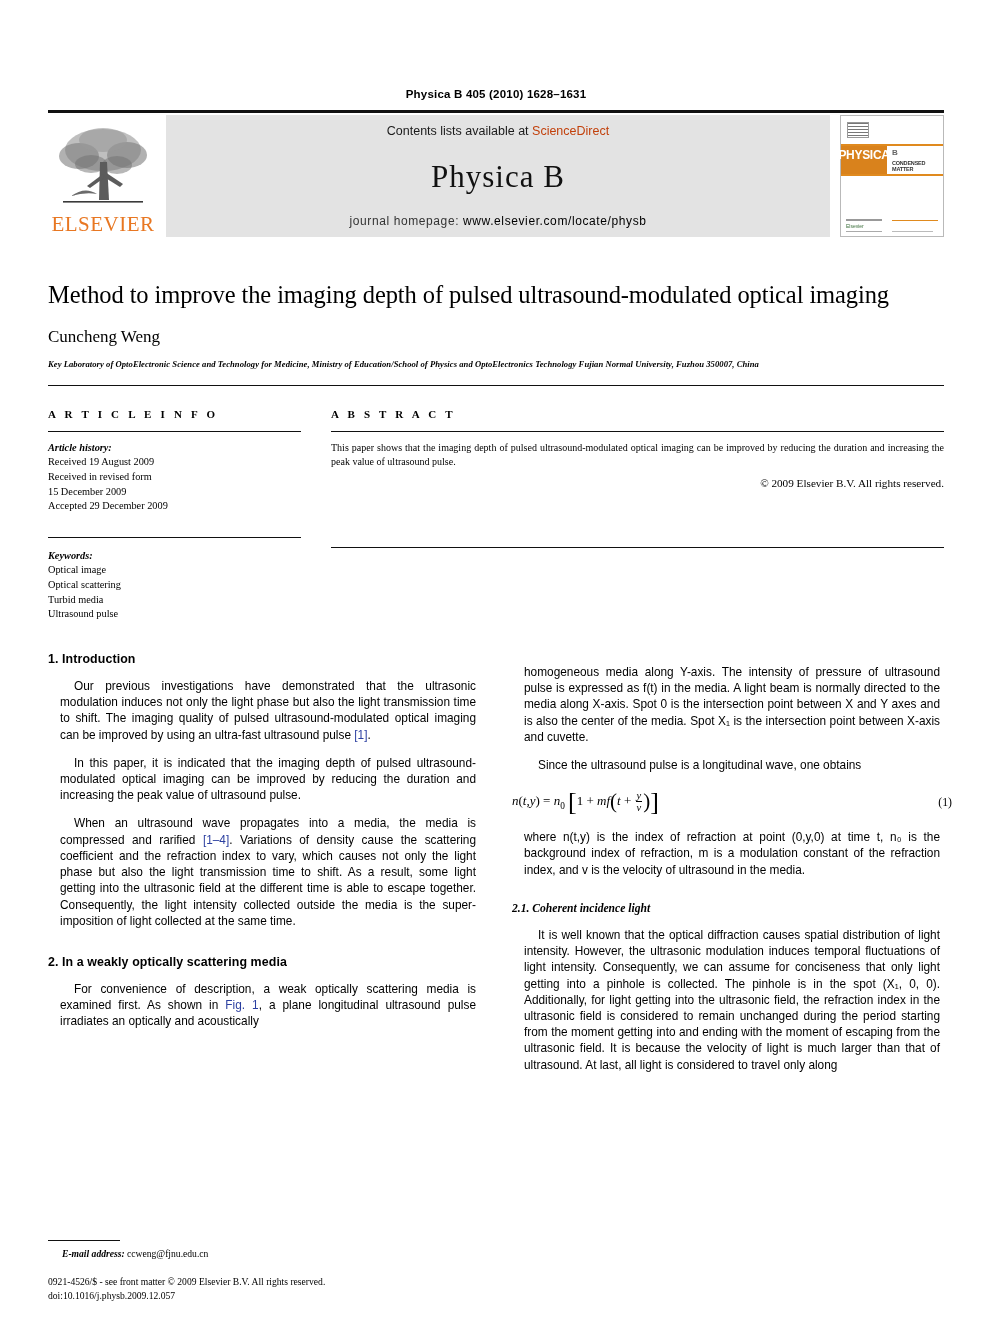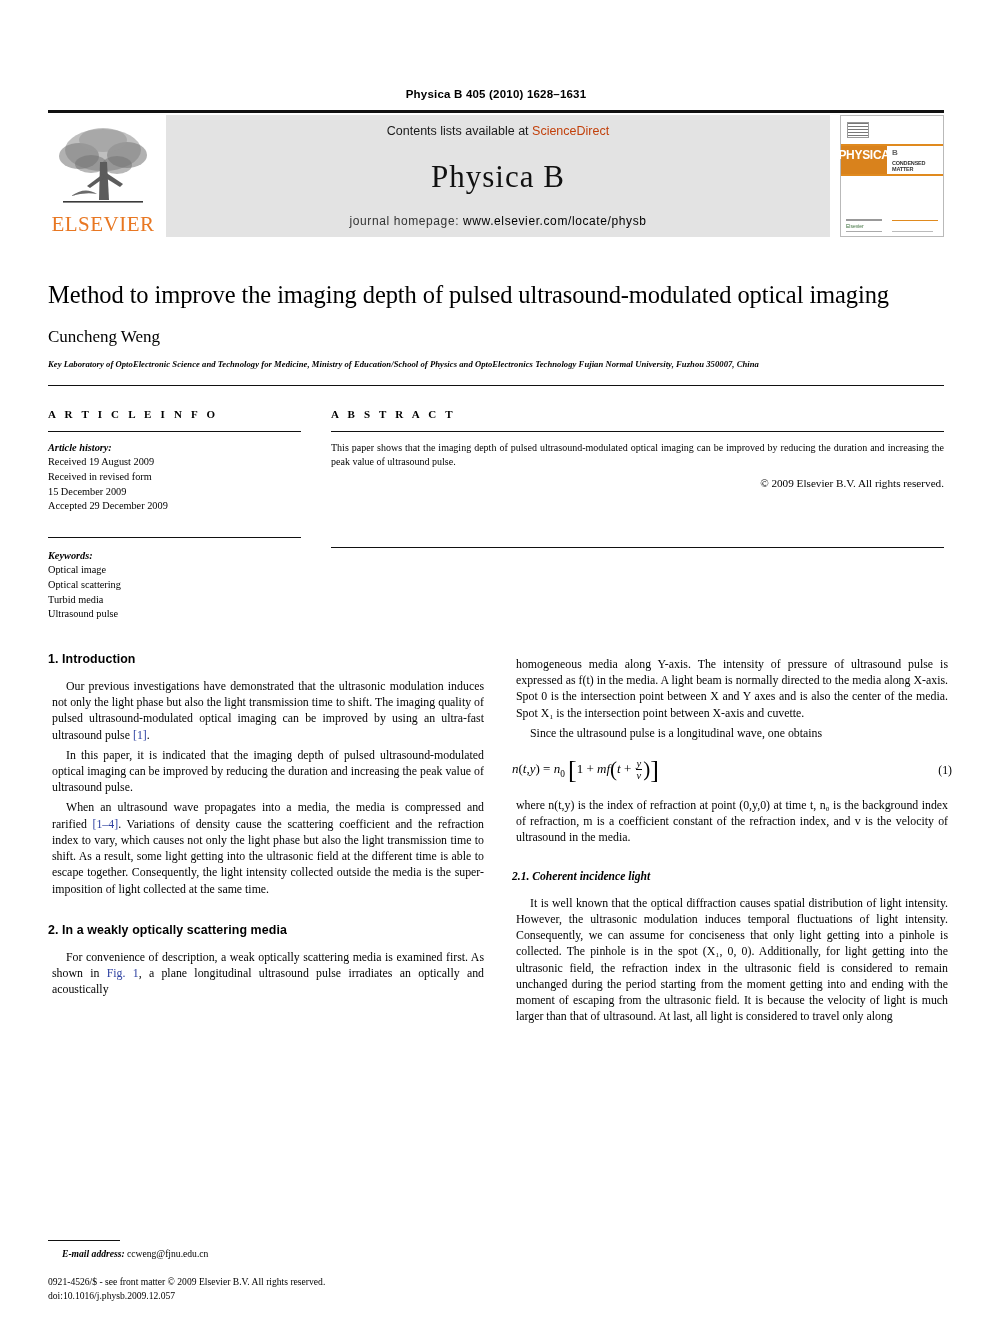"homogeneous media along Y-axis. The" p.para { font-family: Liberation Serif, serif -> Liberation Sans, sans-serif; margin: 4px -> 12px }
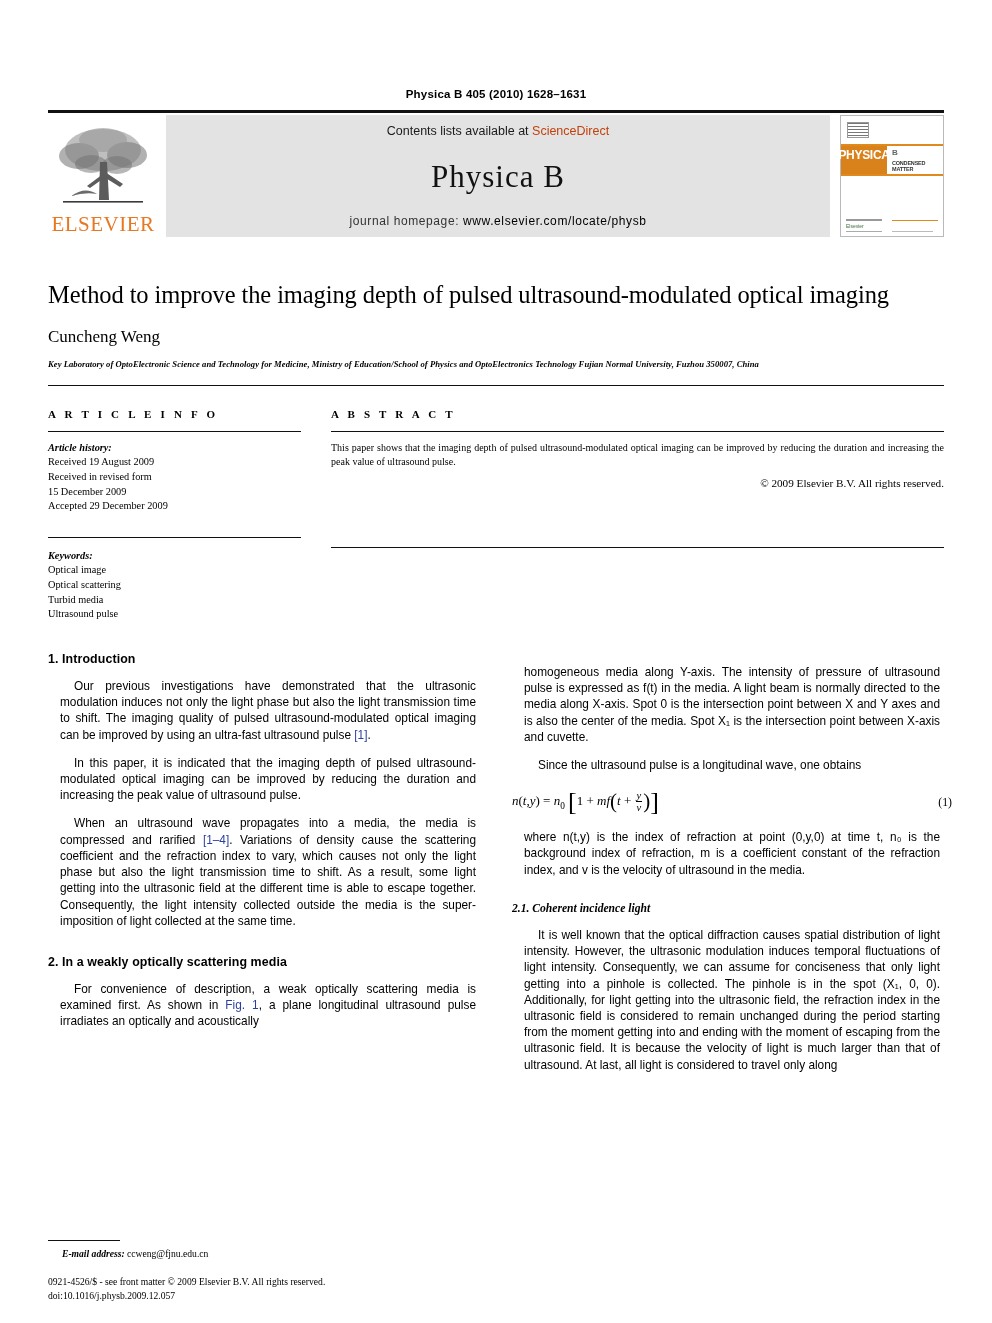"where n(t,y) is the index" p.para { text: coefficient -> modulation }
